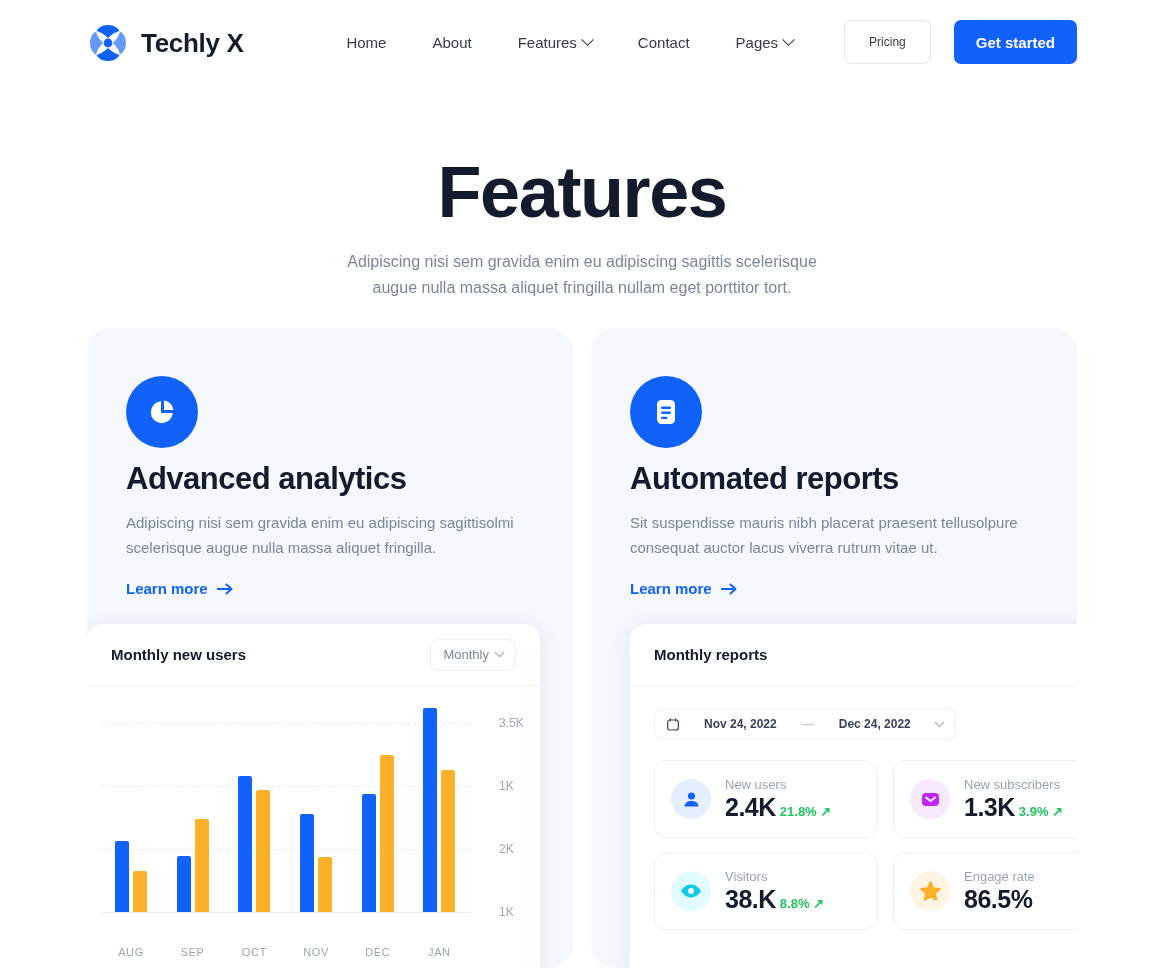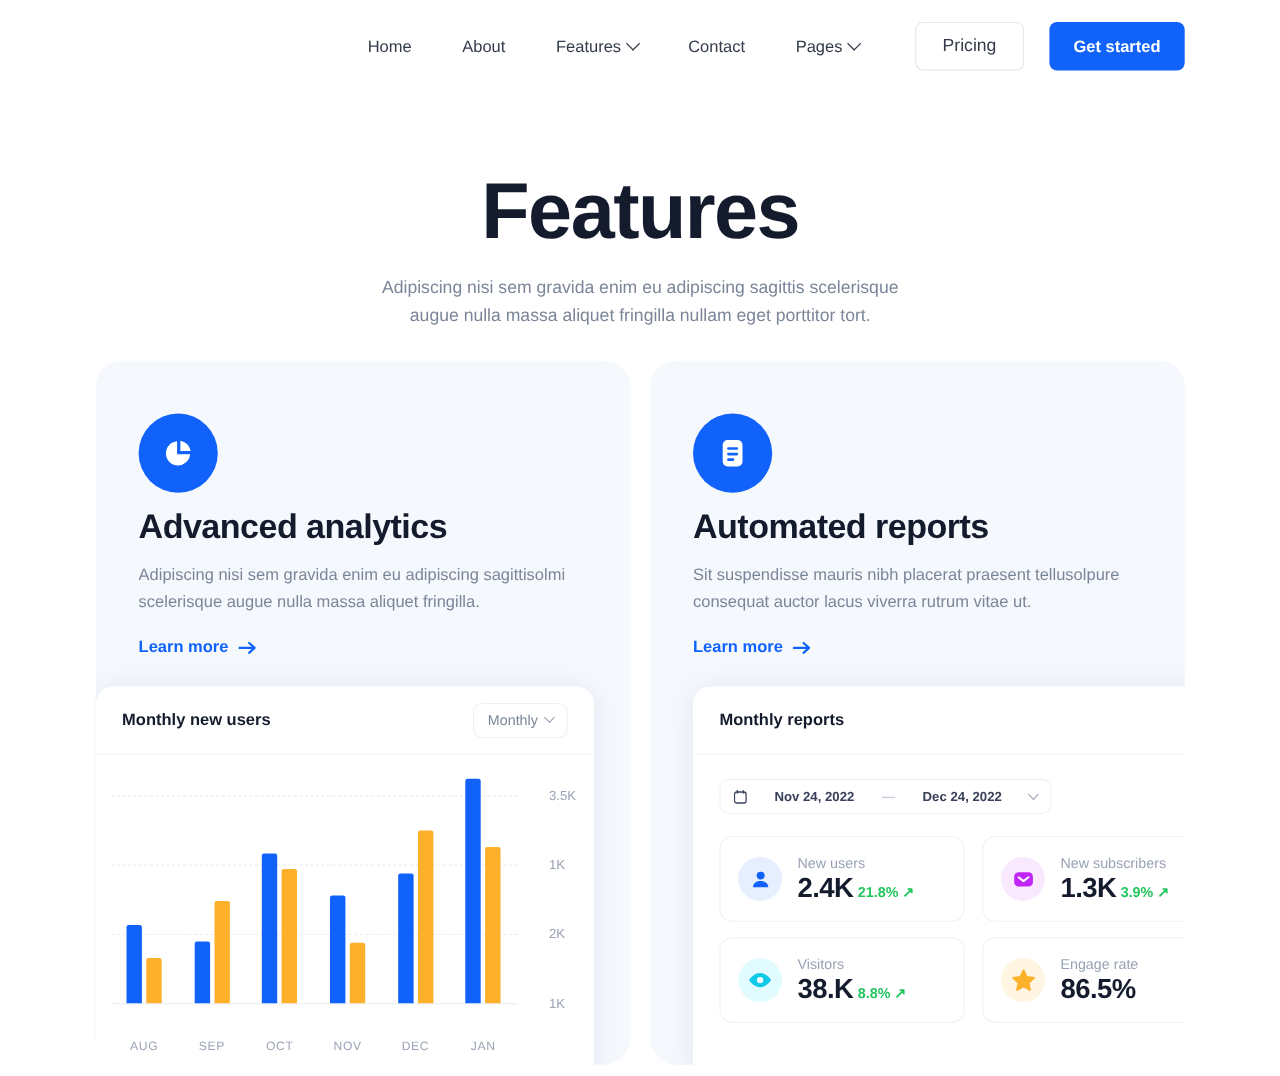"Techly X" div.brand { html: none -> <div> <svg> <path></path> <path></path> <path></path> <path></path> <circle></circle> </svg> <span>Techly X</span> </div> }
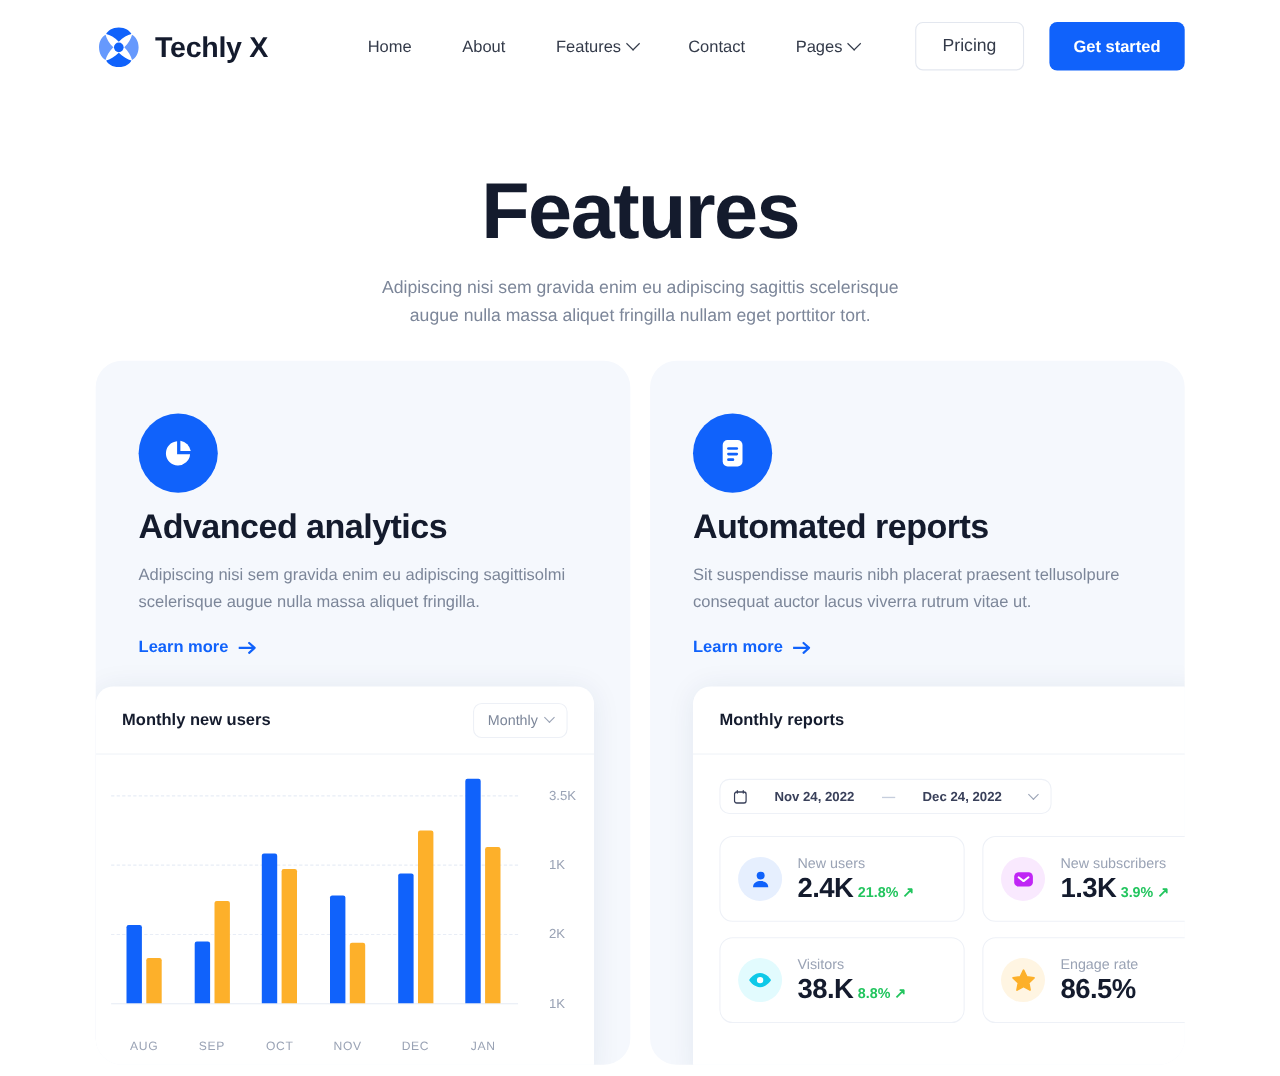"Pricing" .btn-pricing { font-size: 16px -> 12px }
